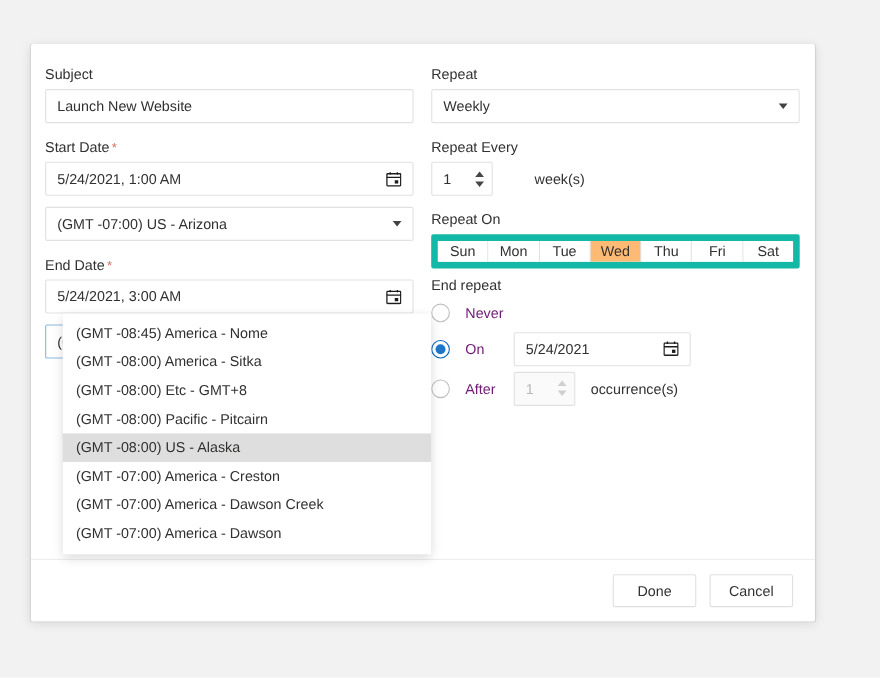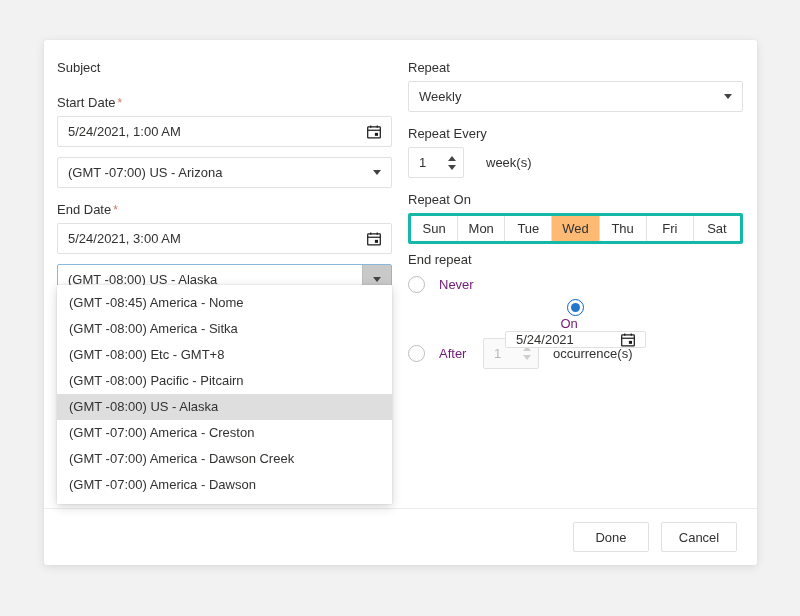"Subject" #dialog { left: 44px -> 28px }
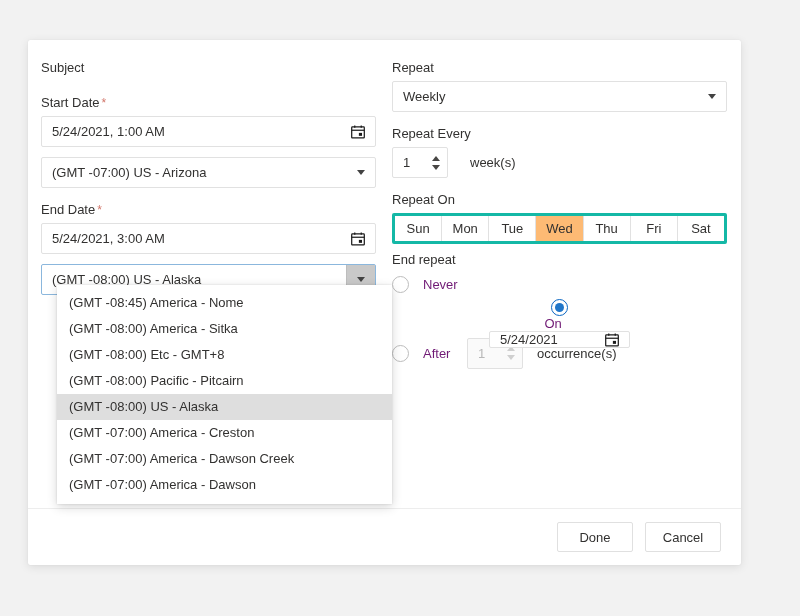"Launch New Website" div.textbox { html: none -> <div> <span>Launch New Website</span> </div> }
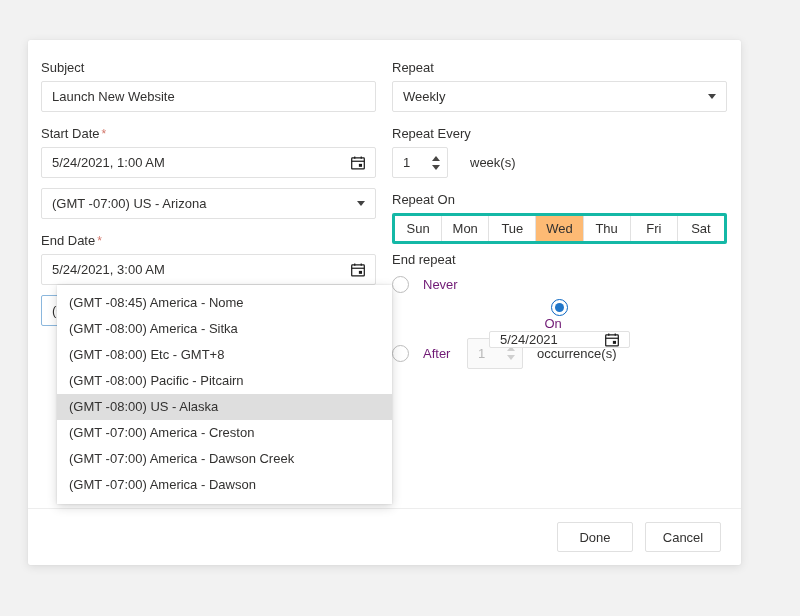"week(s)" .unit-label { margin-left: 22px -> 38px }
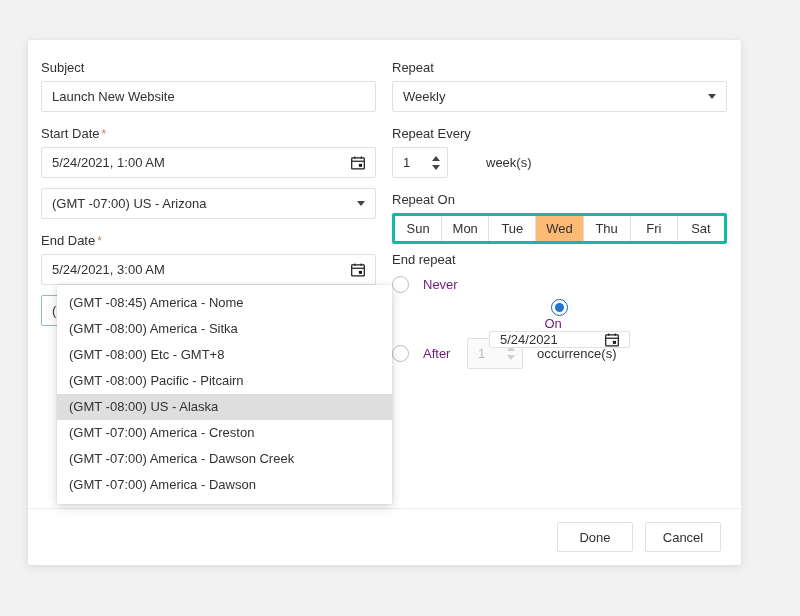"Sun" .day-group { border: 3px solid #14b8a6 -> 6px solid #14b8a6 }
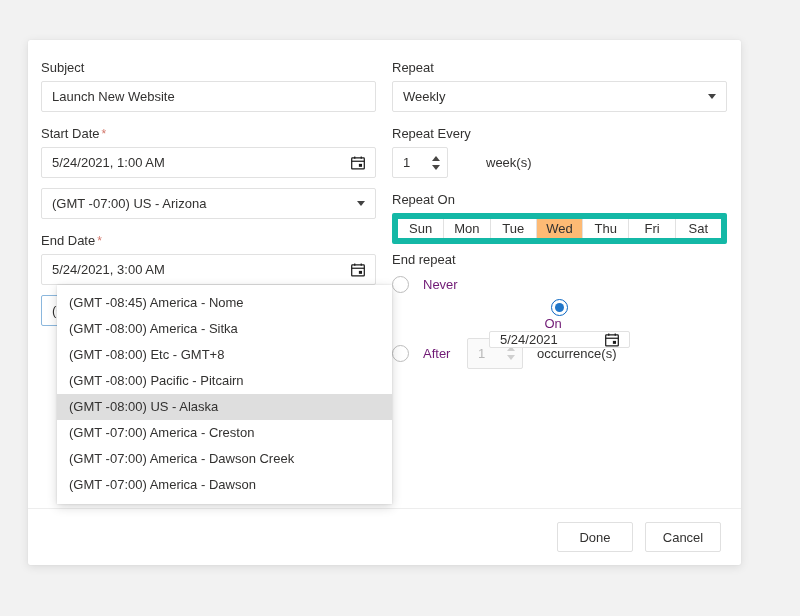"On" div.radio-row { flex-direction: column -> none }
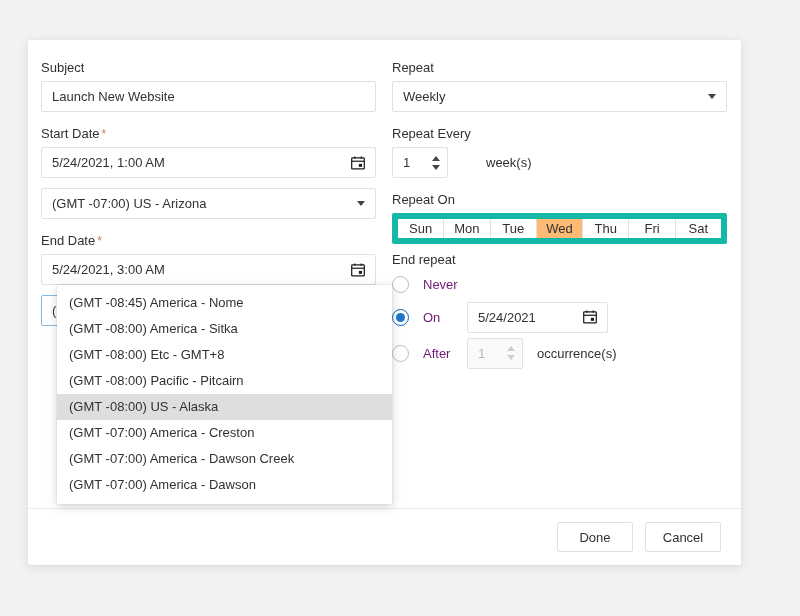"5/24/2021" div.textbox { width: 141px -> 161px }
